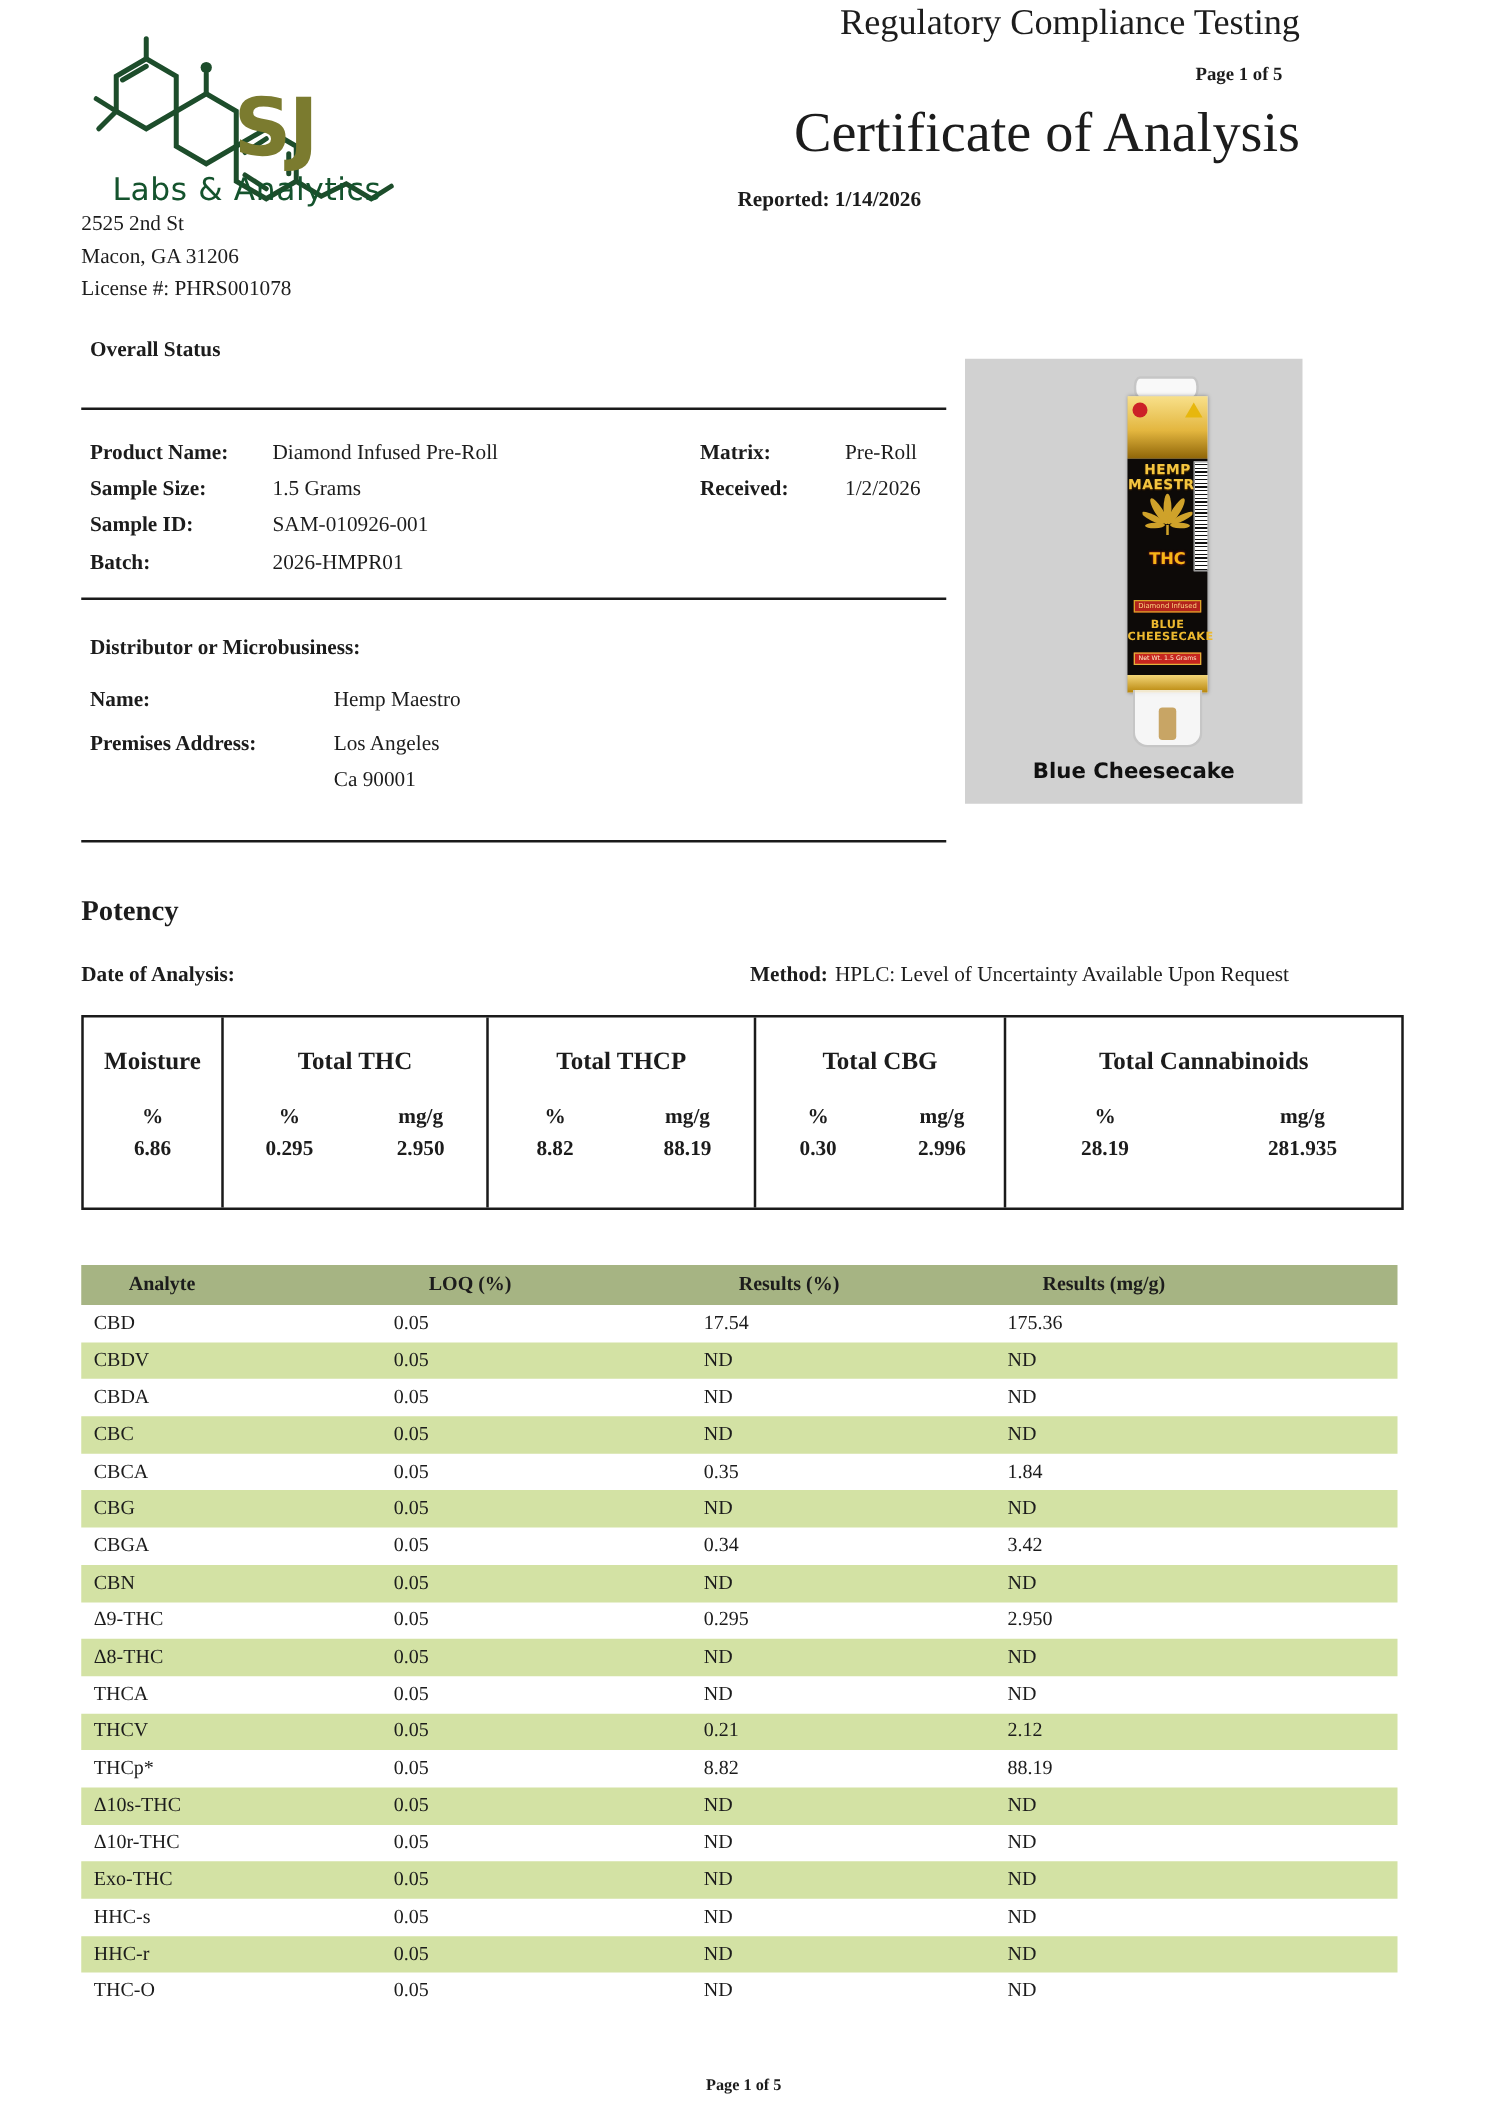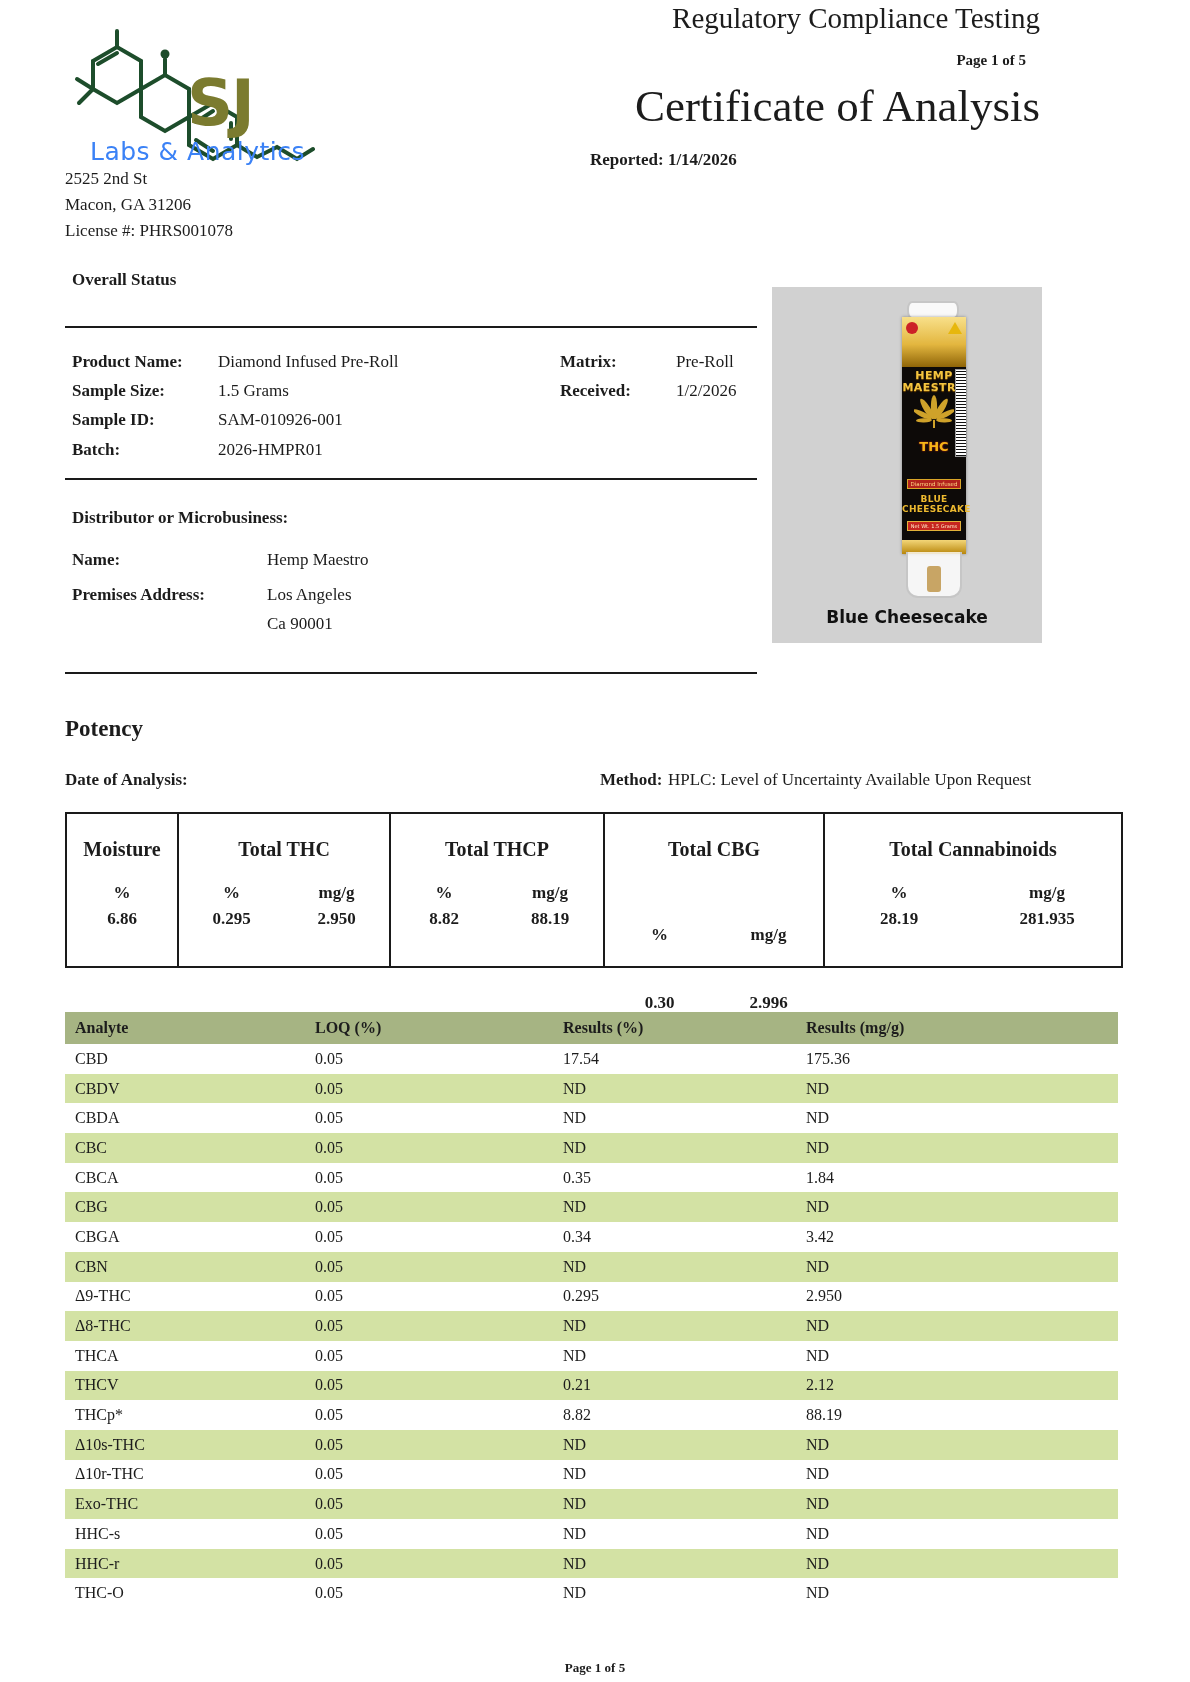"Labs & Analytics" #logo-sub { color: #3b82f6 -> #14532d }
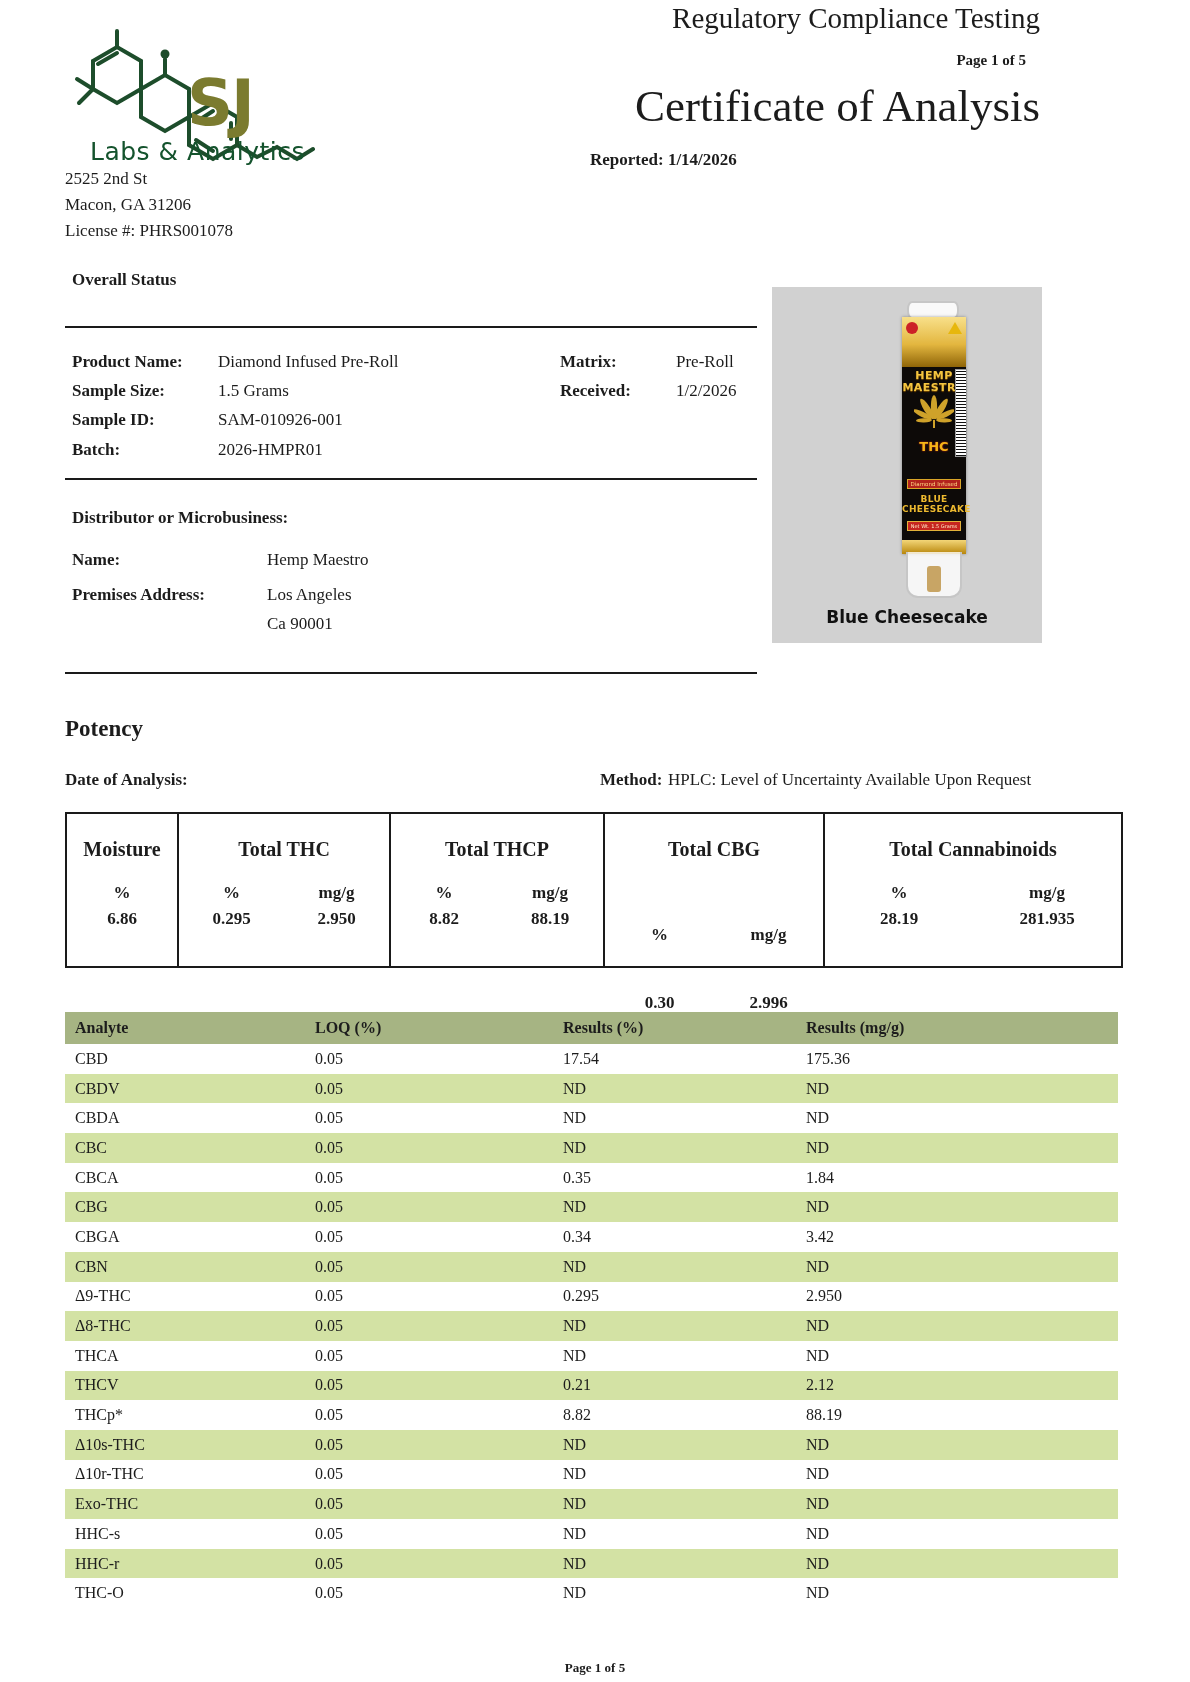"Total CBG" .pc3 { gap: 42px -> none; width: 220px -> 200px }
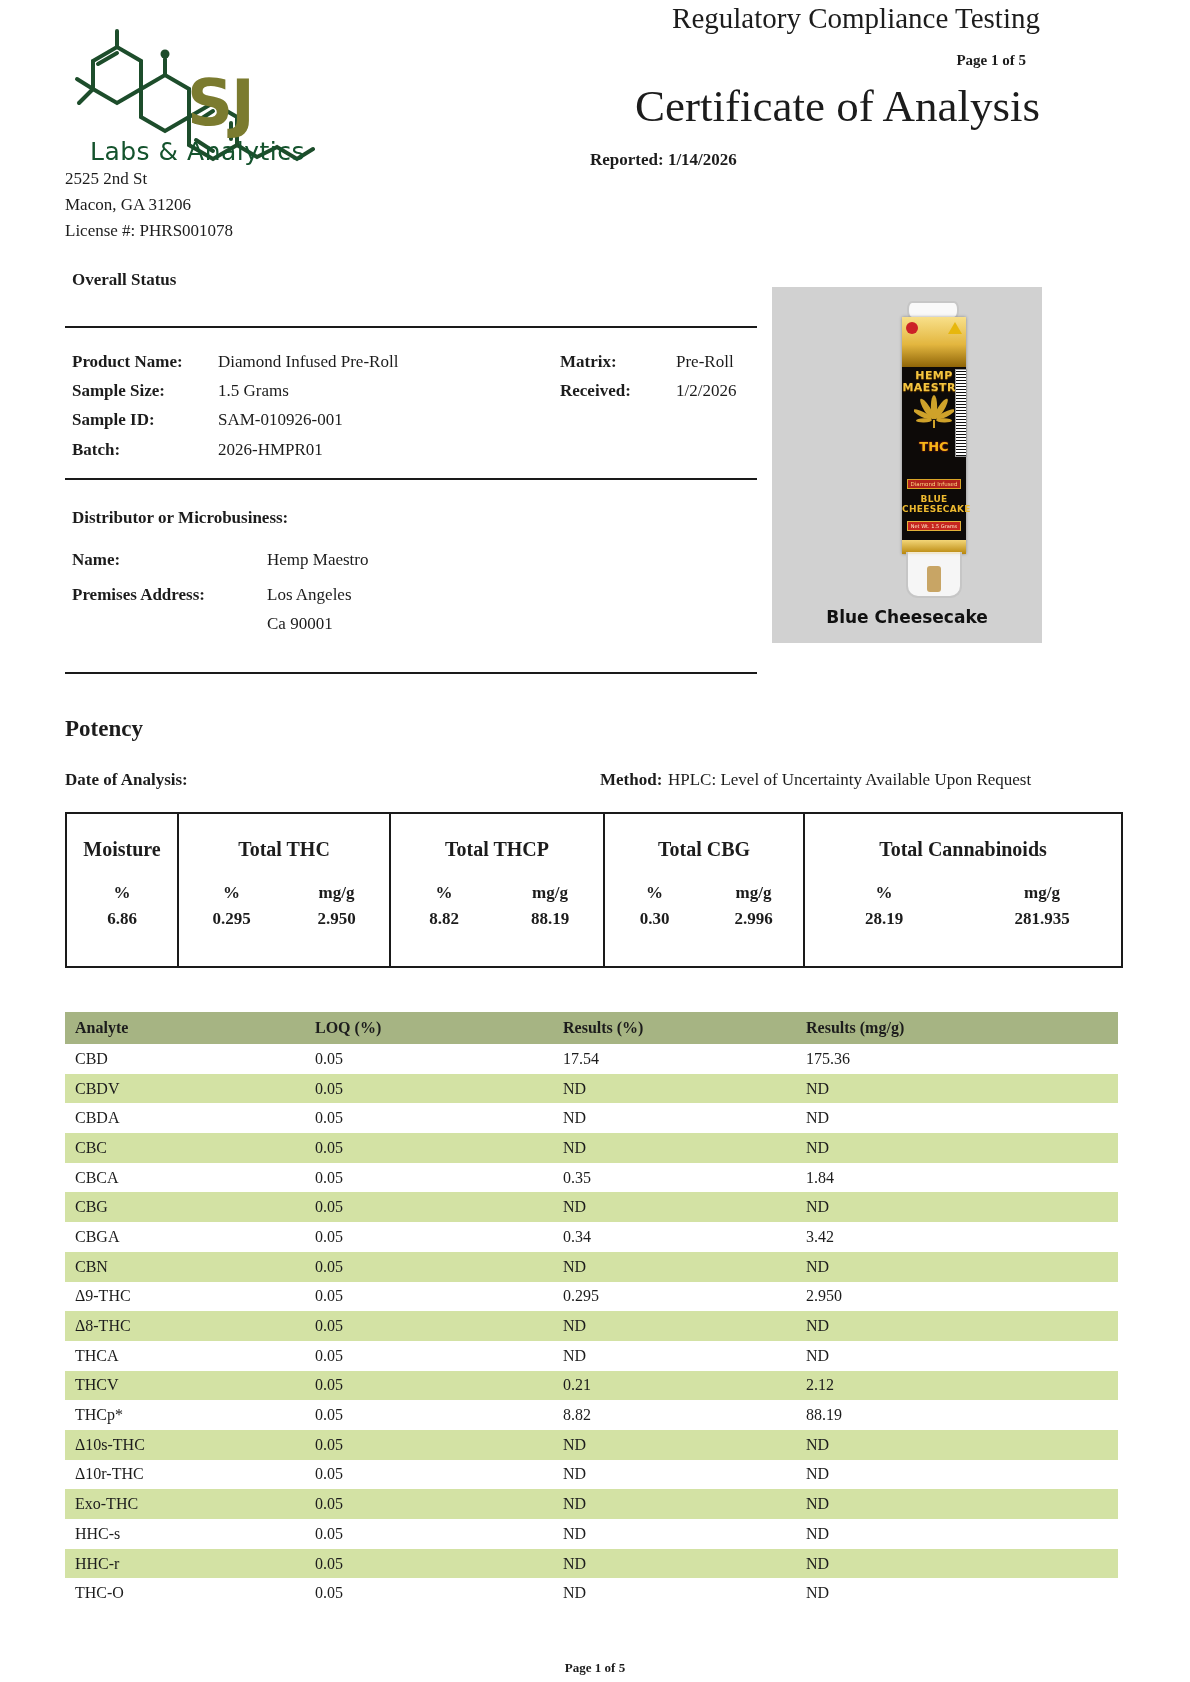"Analyte" .ath { padding-left: none -> 28px }
